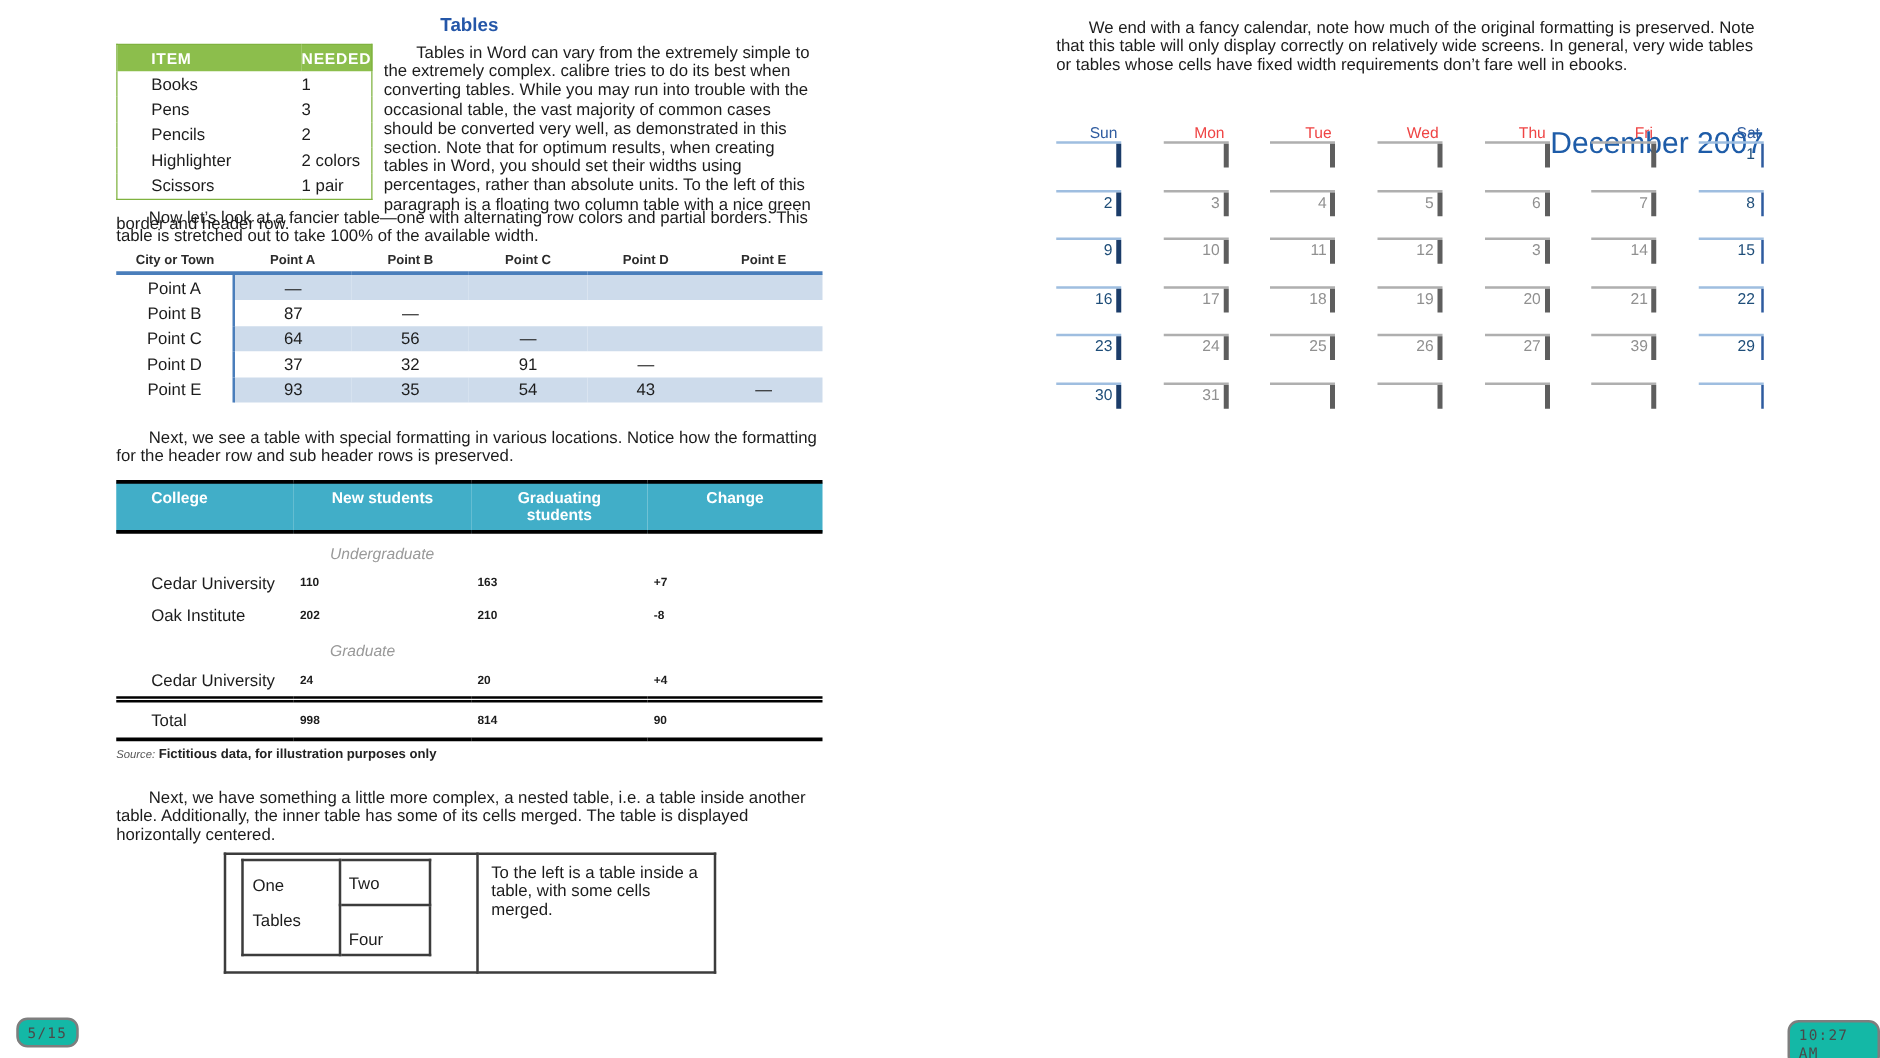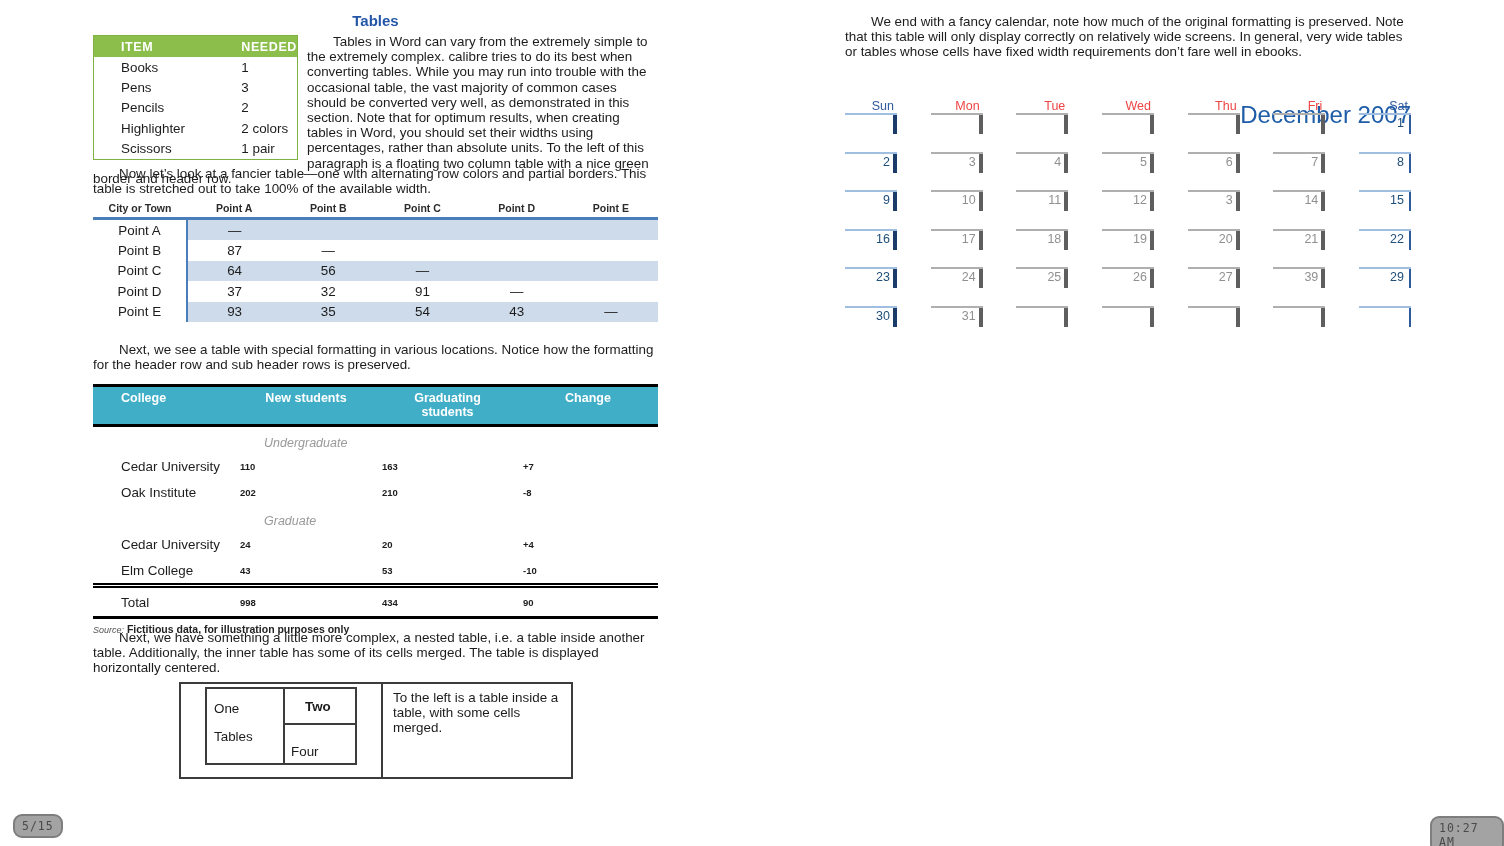"Elm College" tr.datarow { html: <tr> <td>Elm College</td> <td>43</td> <td>53</td> <td>-10</td> </tr> -> none }
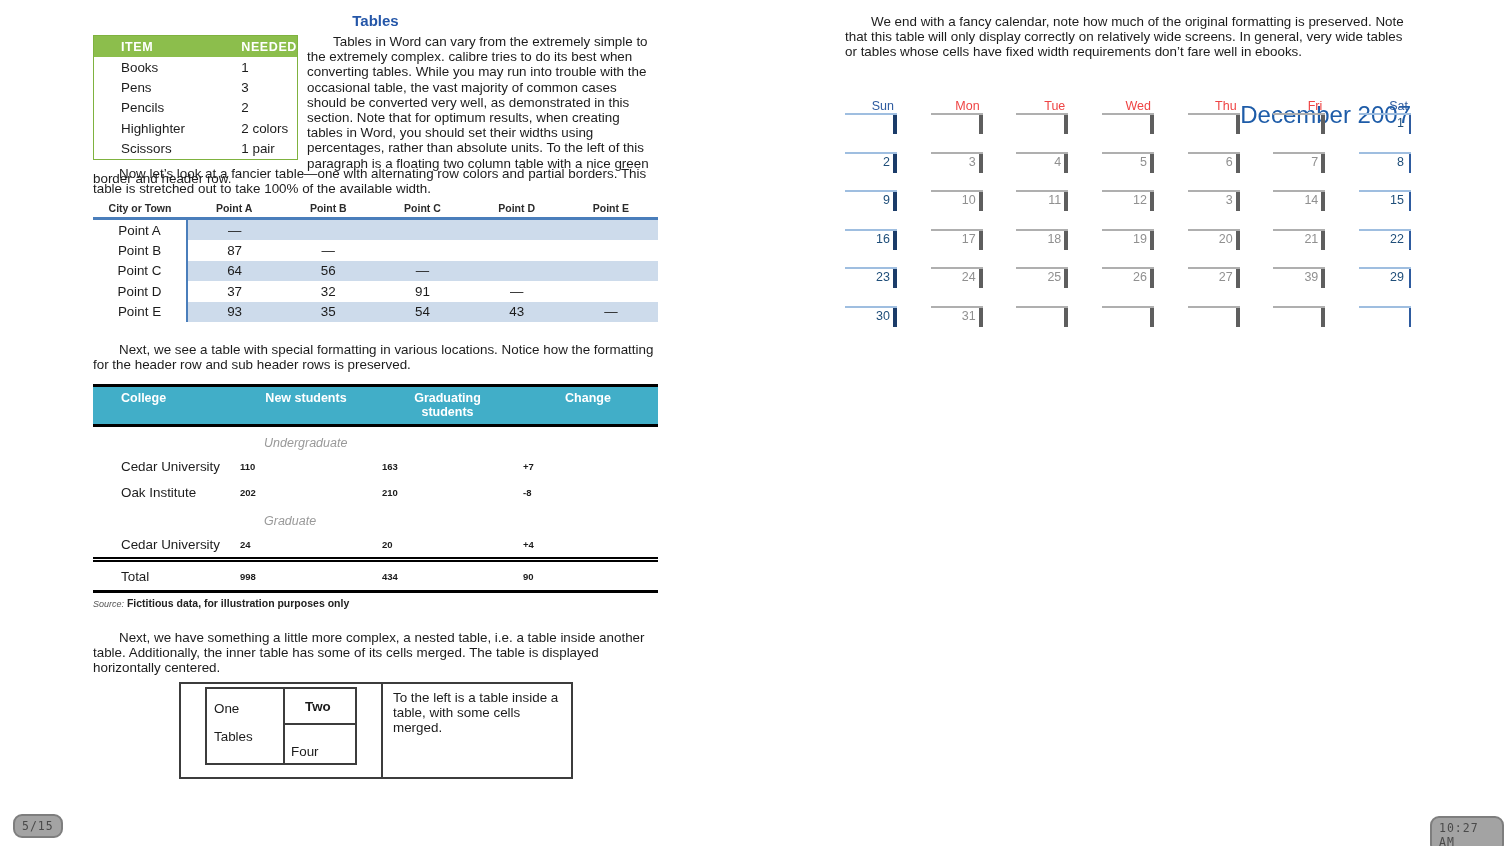"434" td.num { text: 434 -> 814 }
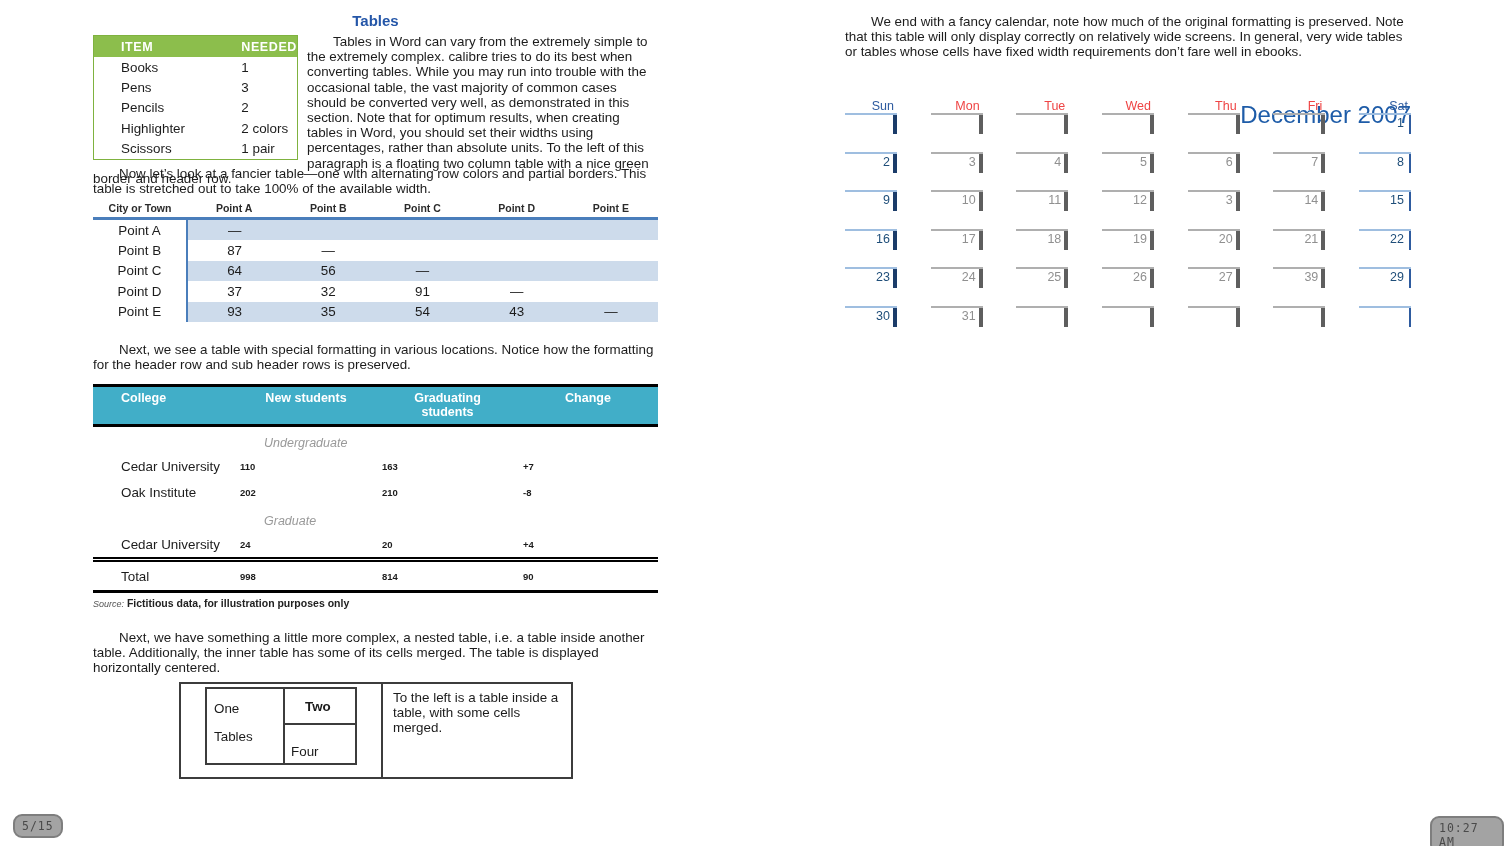"One" #inner-table { margin: 3px 0 0 24px -> 3px 0 0 12px }
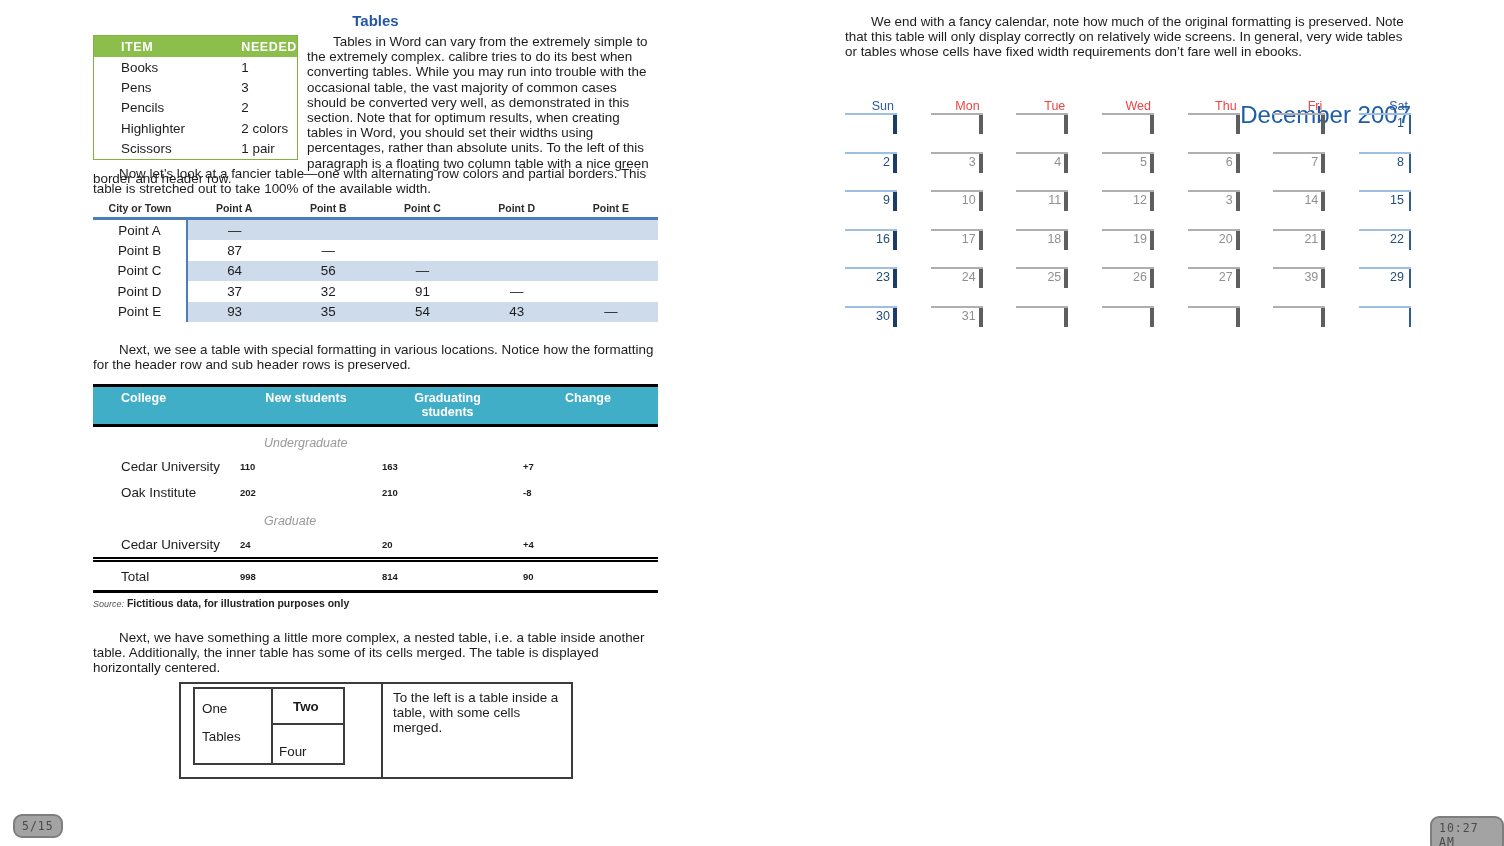"Two" #inner-table td.two { font-weight: bold -> none; padding-left: 20px -> 6px }
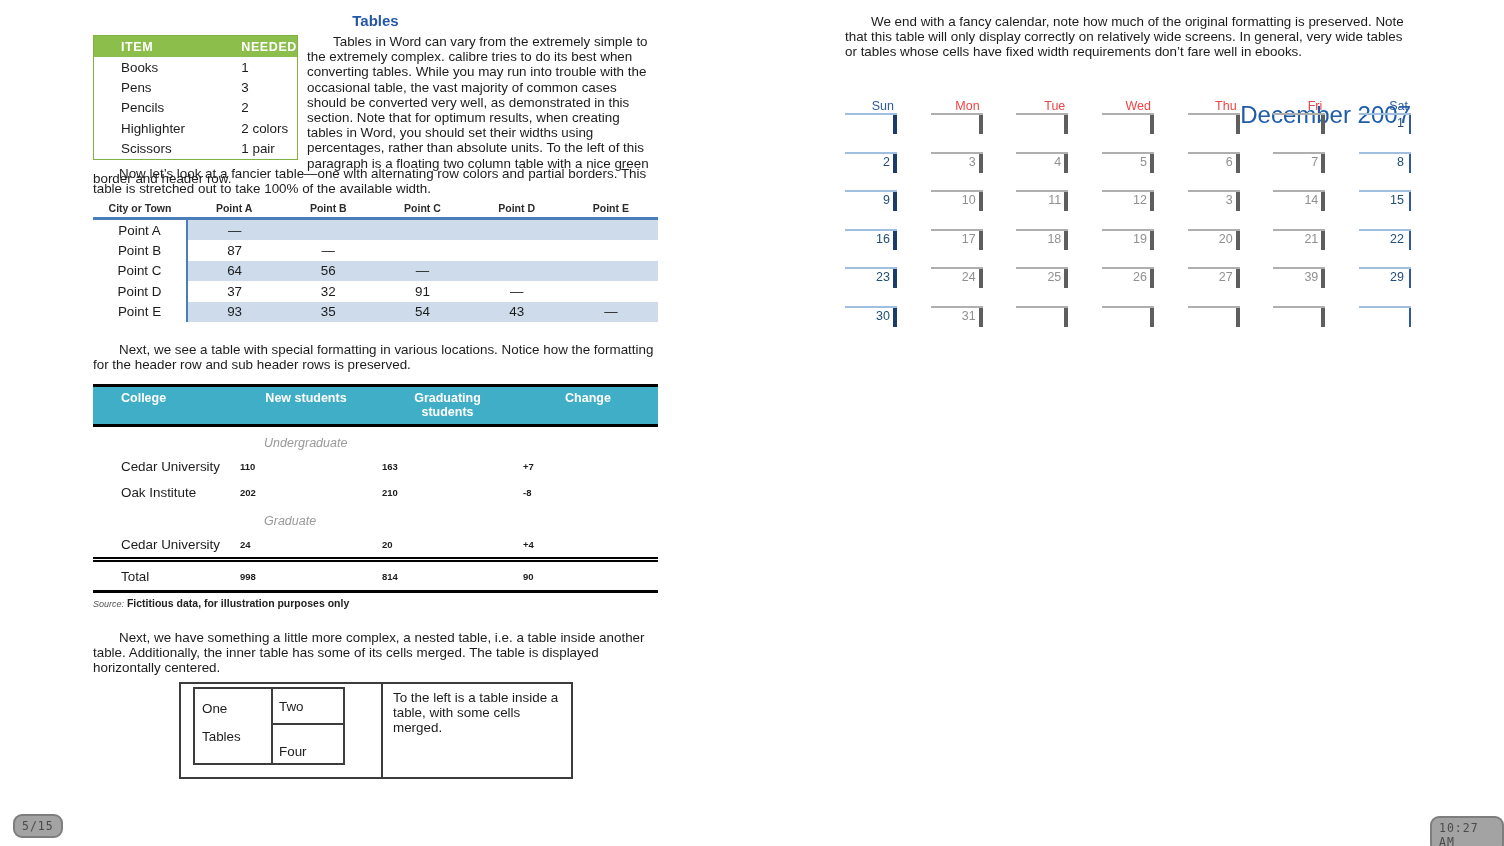"5/15" .chrome-pill { background: #a3a3a3 -> #14b8a6 }
